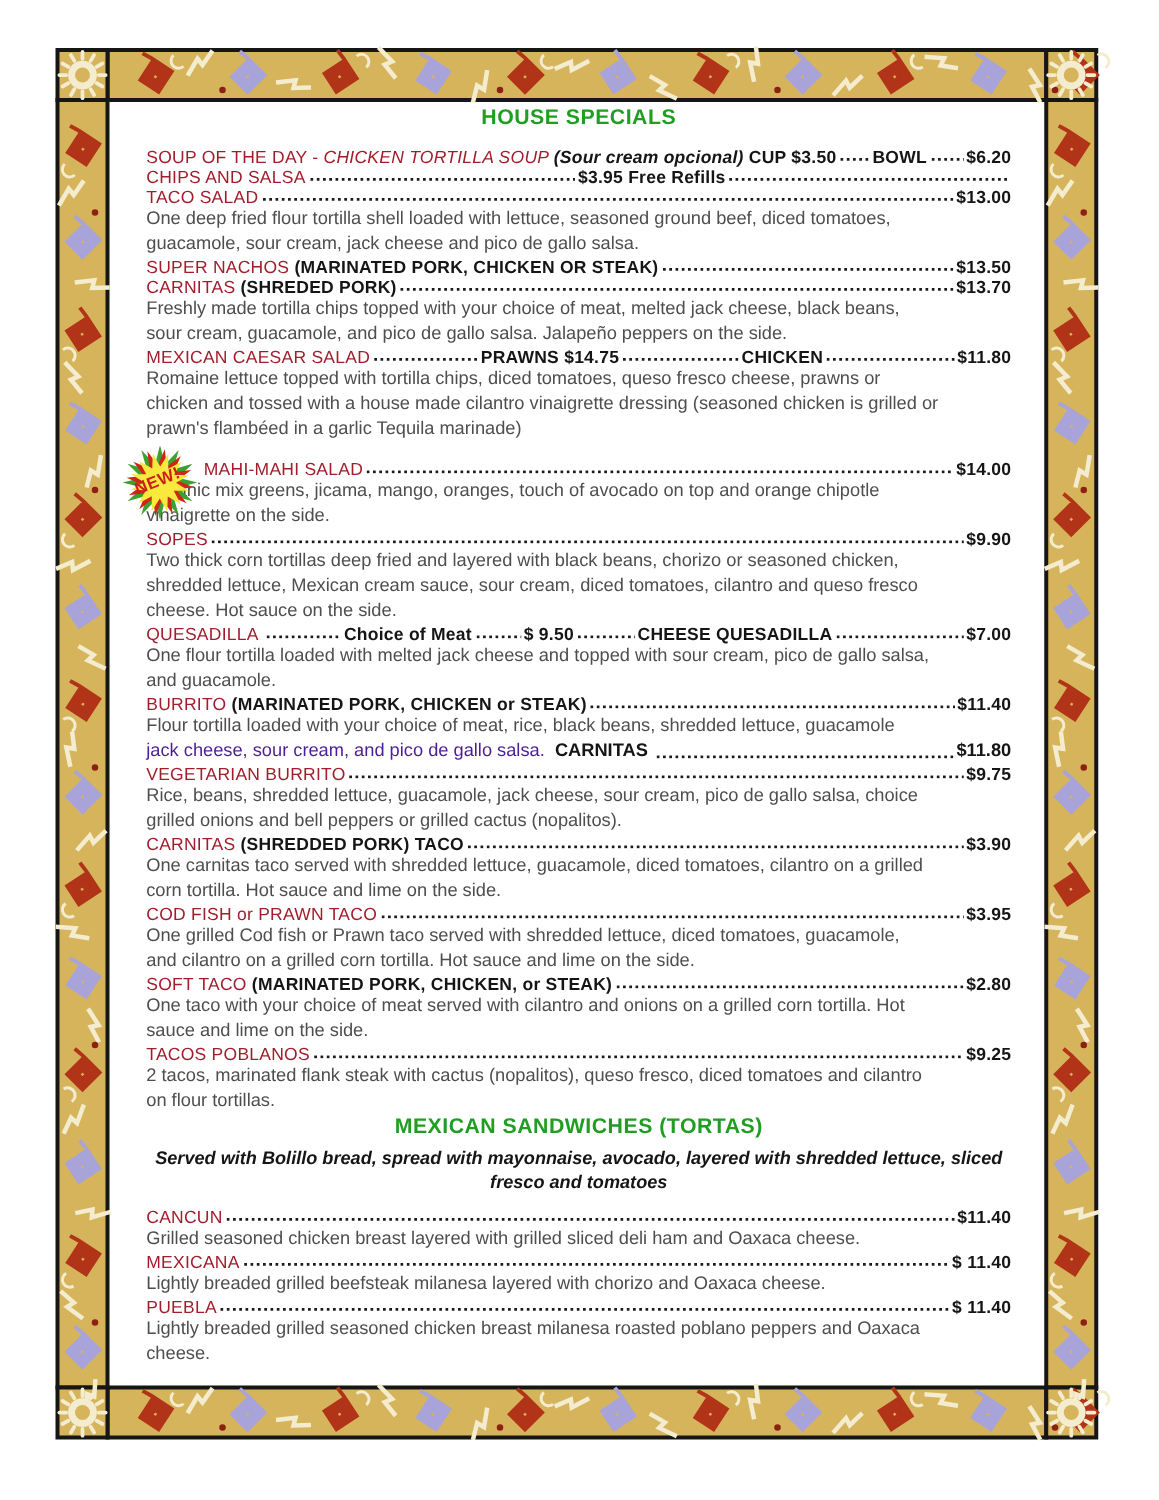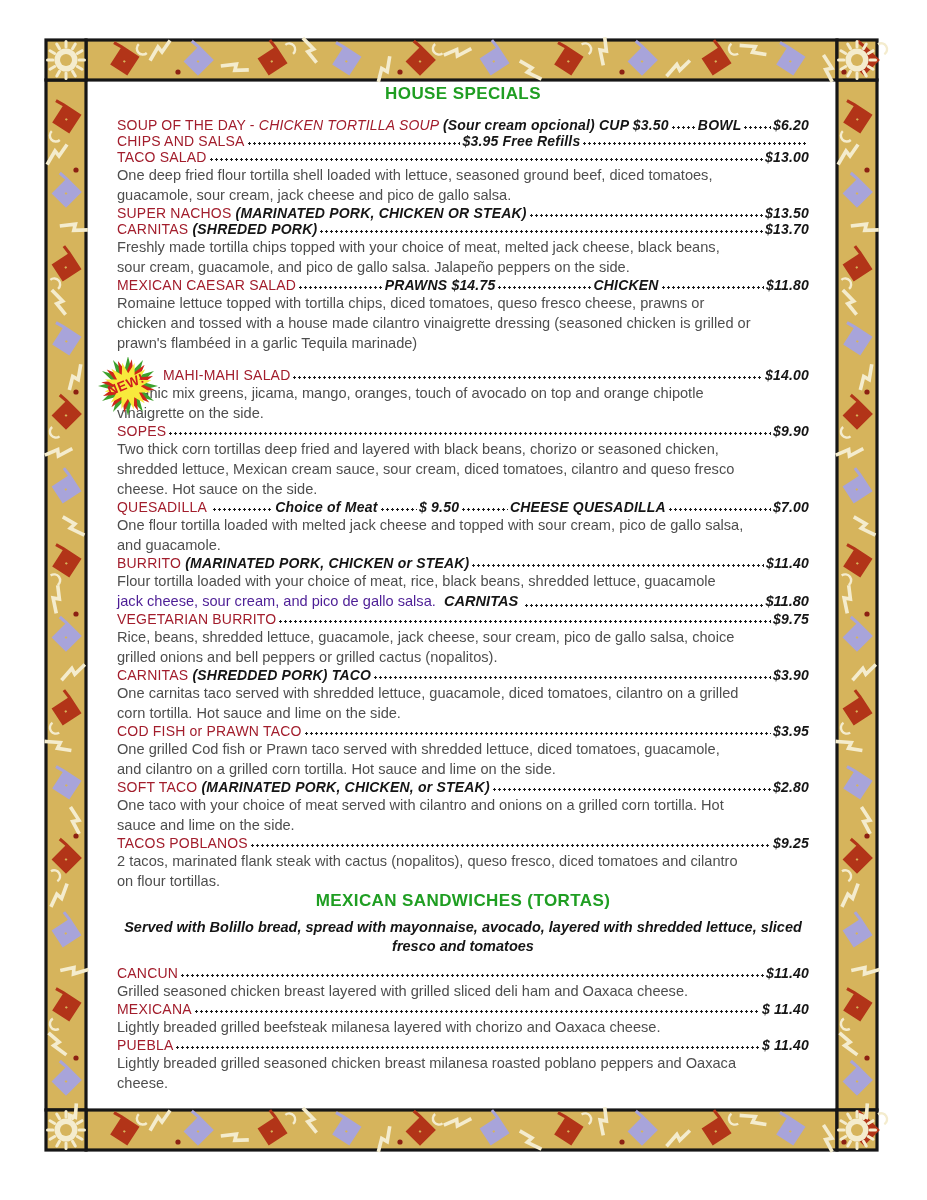"CUP $3.50" .t-blk { font-style: italic -> none }
